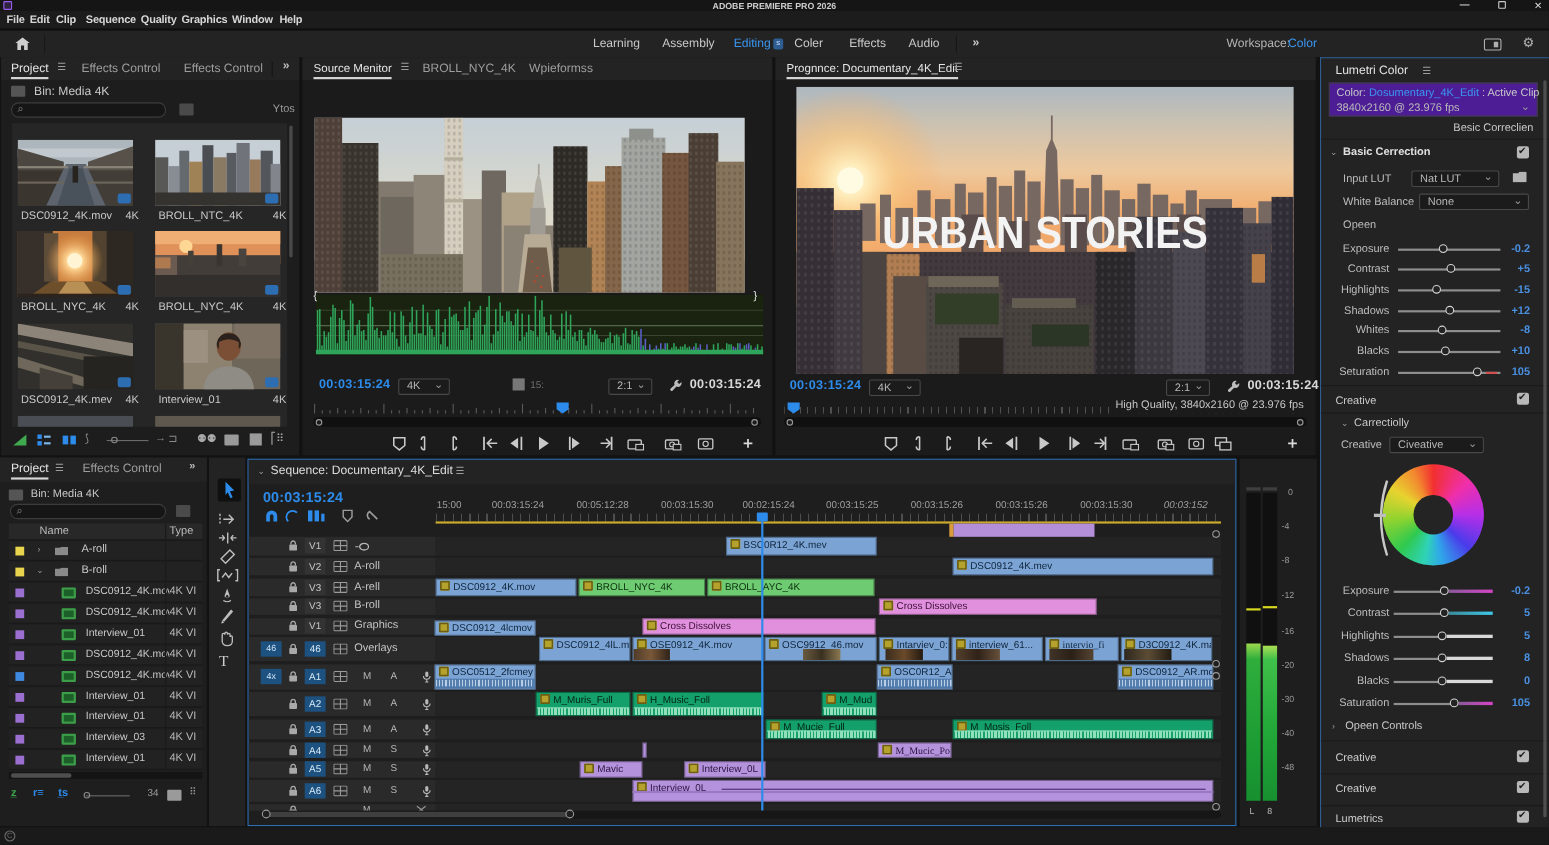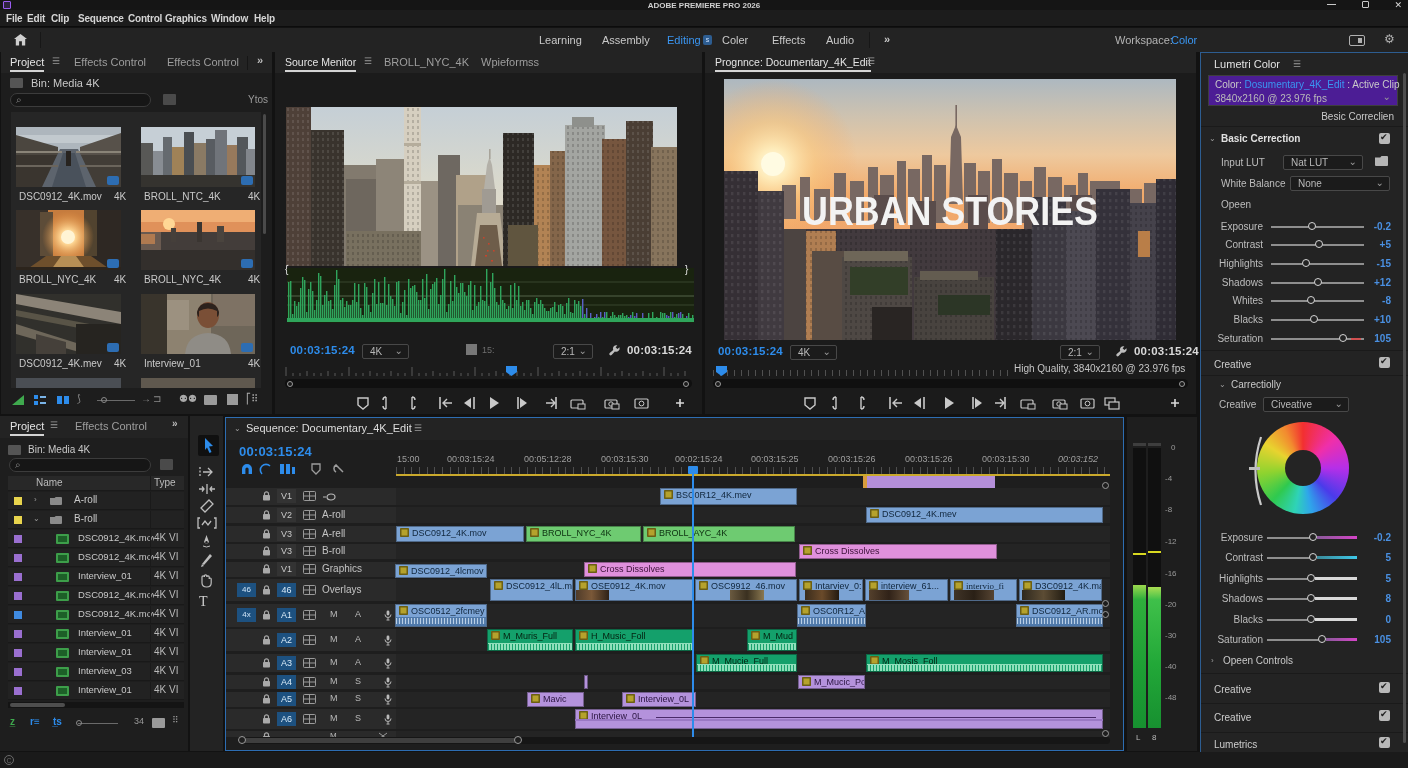"Control" span.abs { text: Control -> Quality }
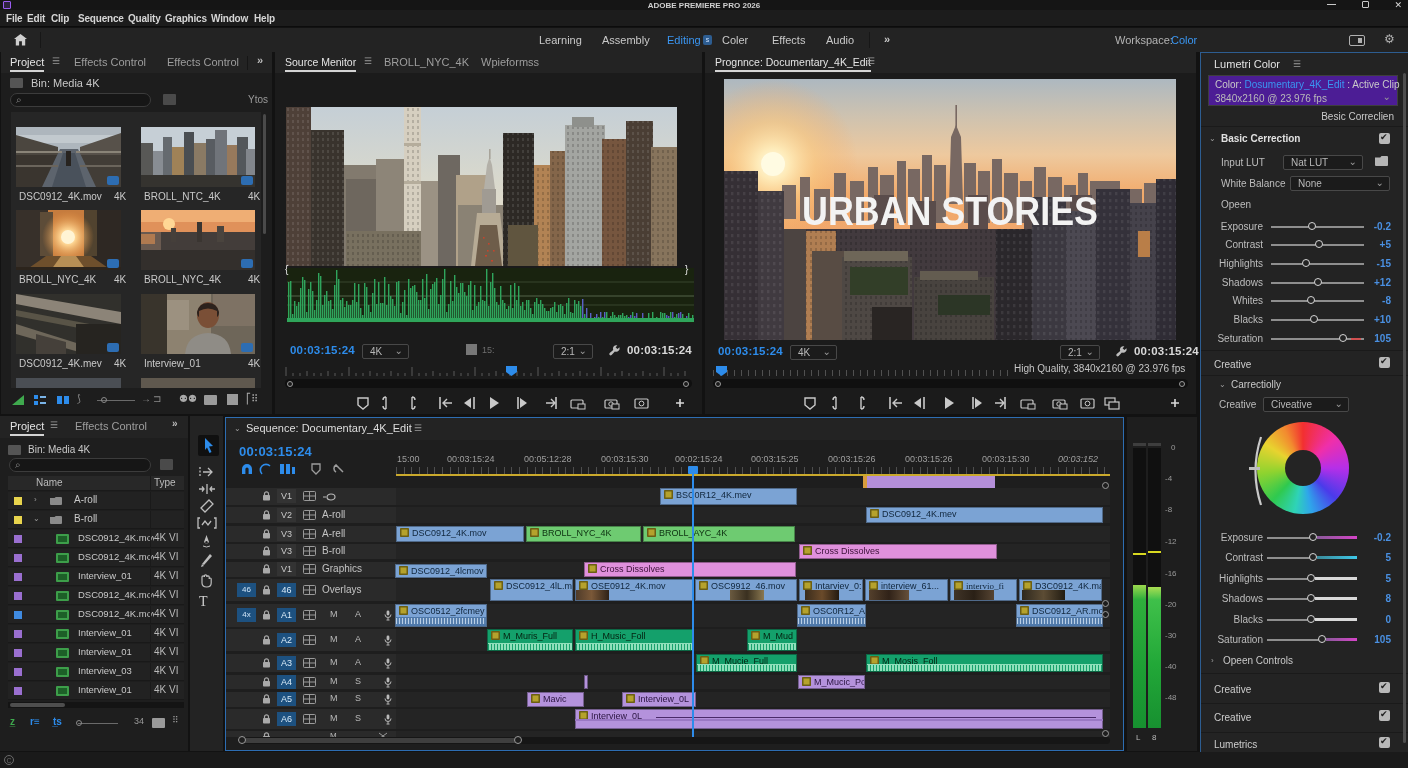"M_Mucic_Po" div.abs { font-family: none -> Liberation Serif, serif }
